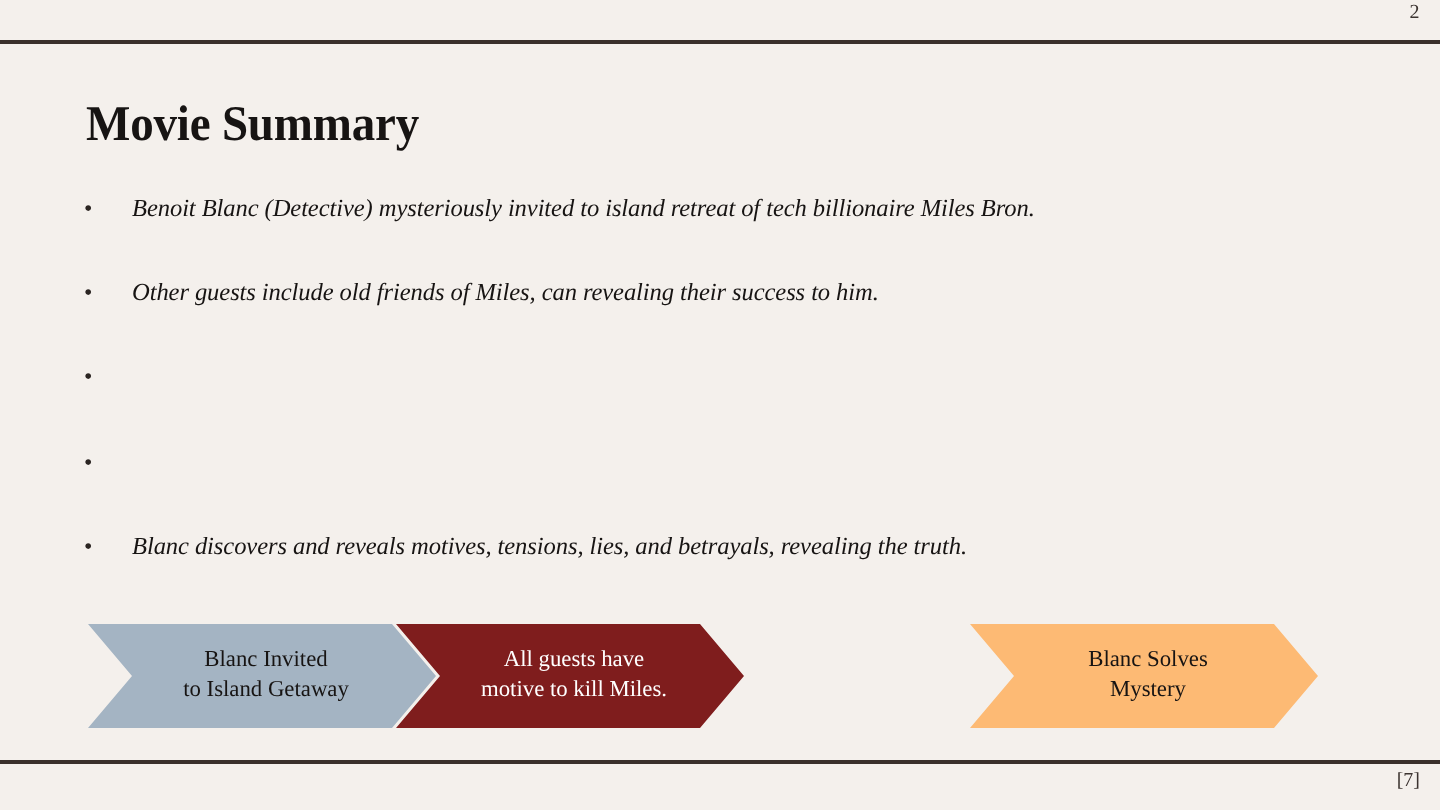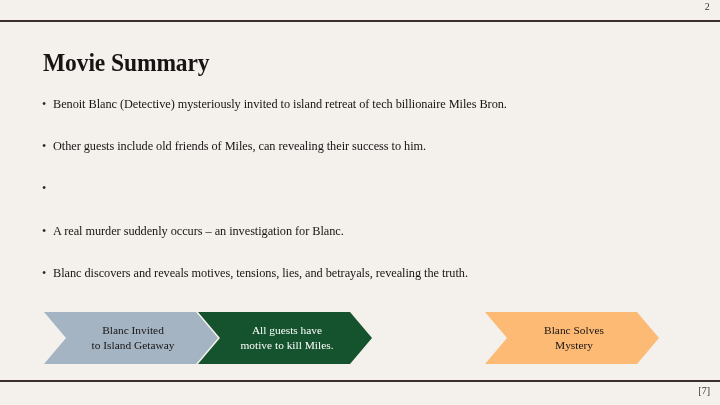"Benoit Blanc (Detective) mysteriously" .bullet-text { font-style: none -> italic; left: 13px -> 26px }
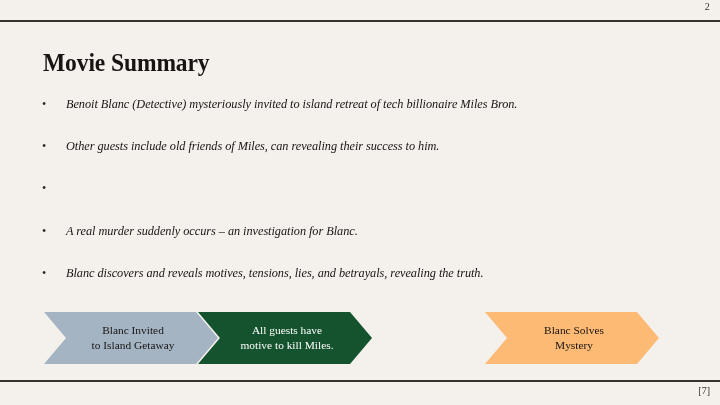"A real murder suddenly occurs" span.bullet-text { html: <span>A real murder suddenly occurs – an investigation for Blanc.</span> -> none }
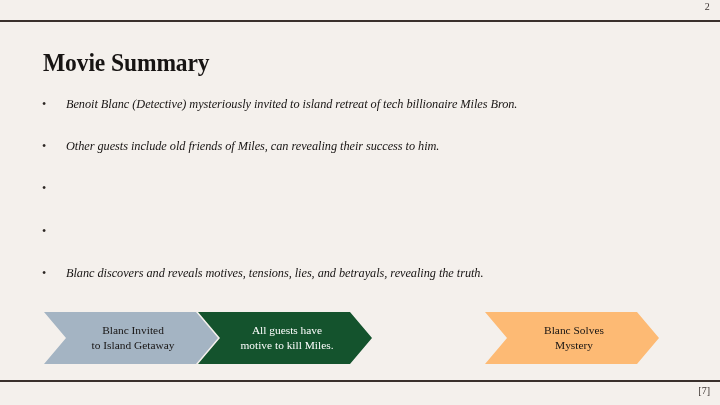"All guests have" .chev-2 { background: #14532d -> #7f1d1d }
